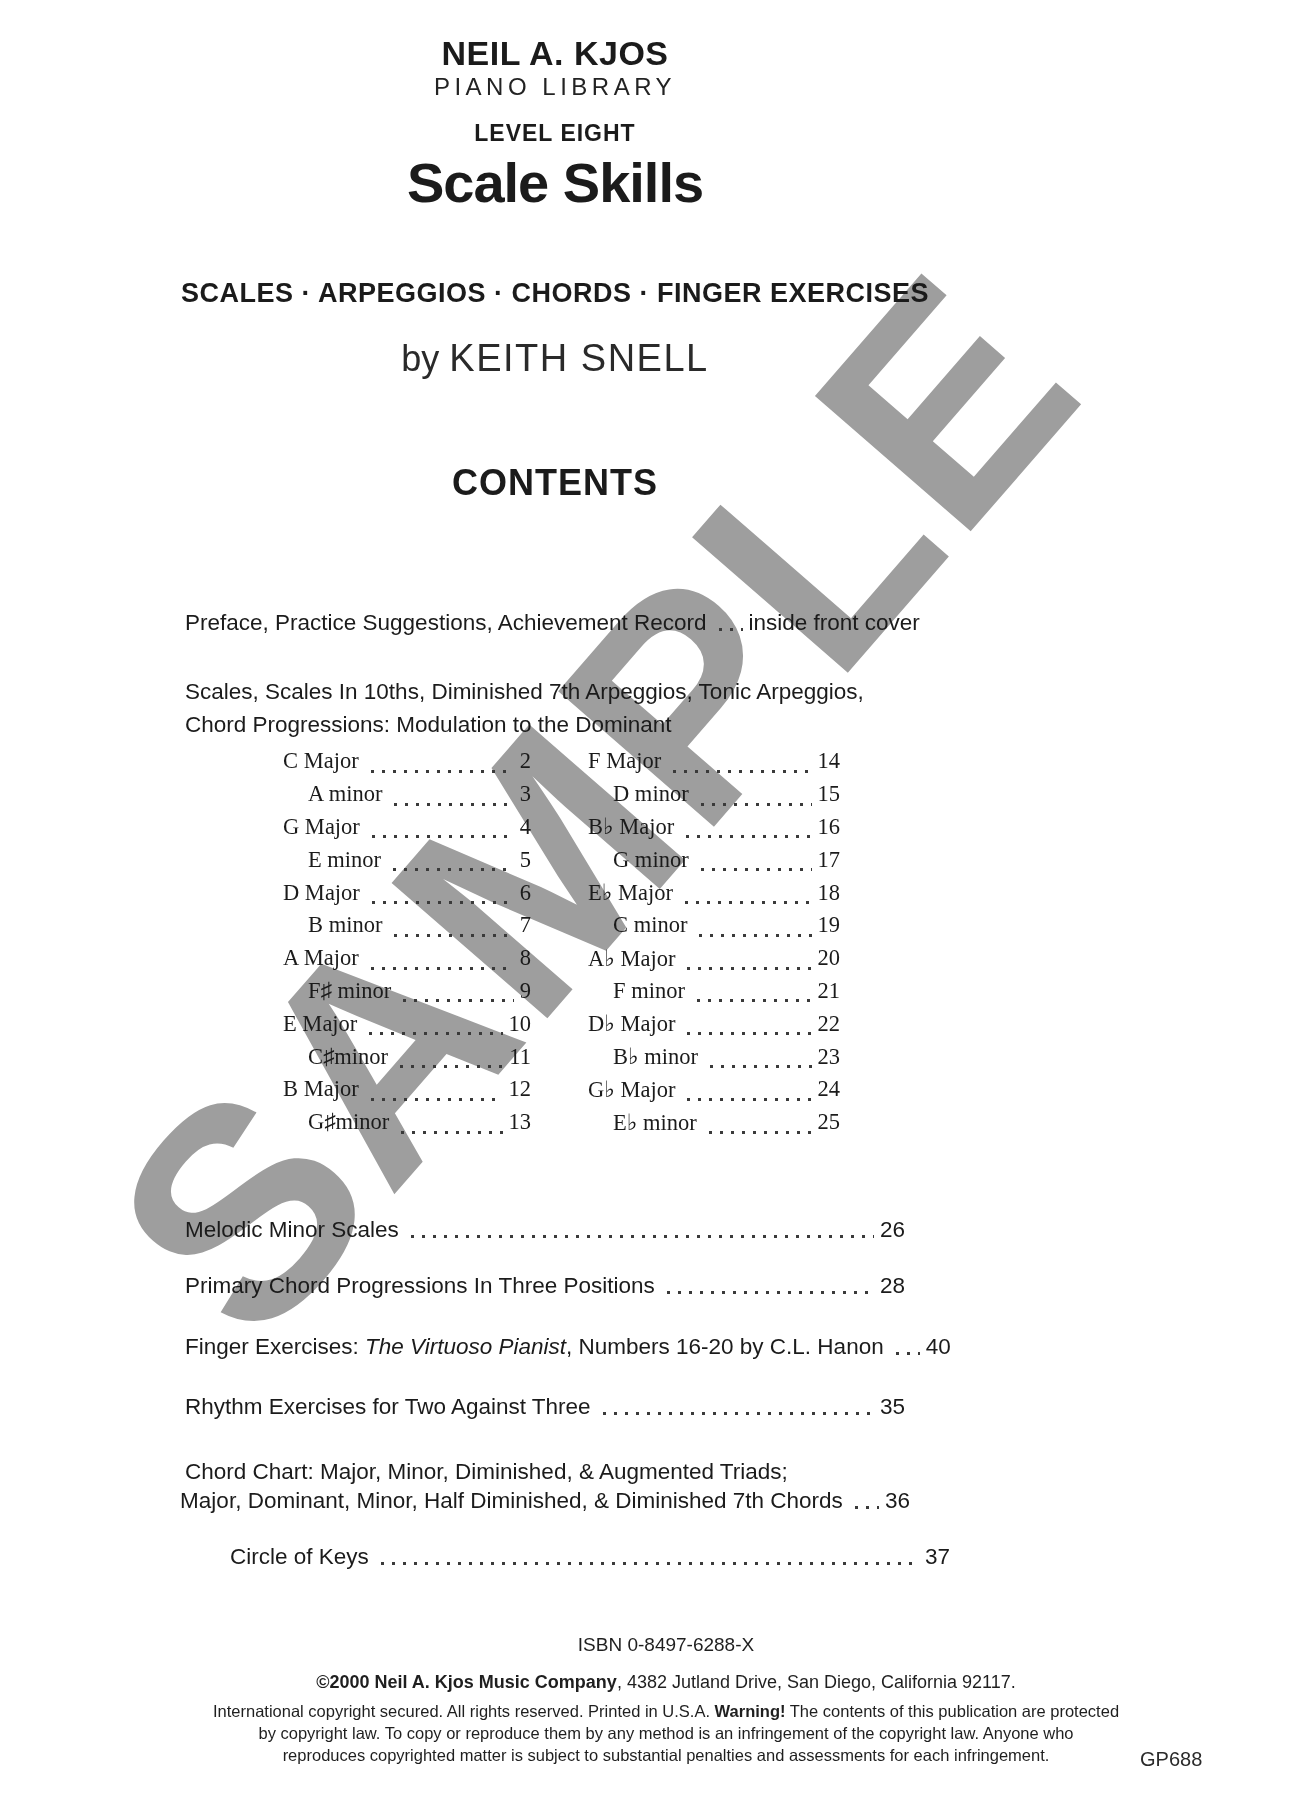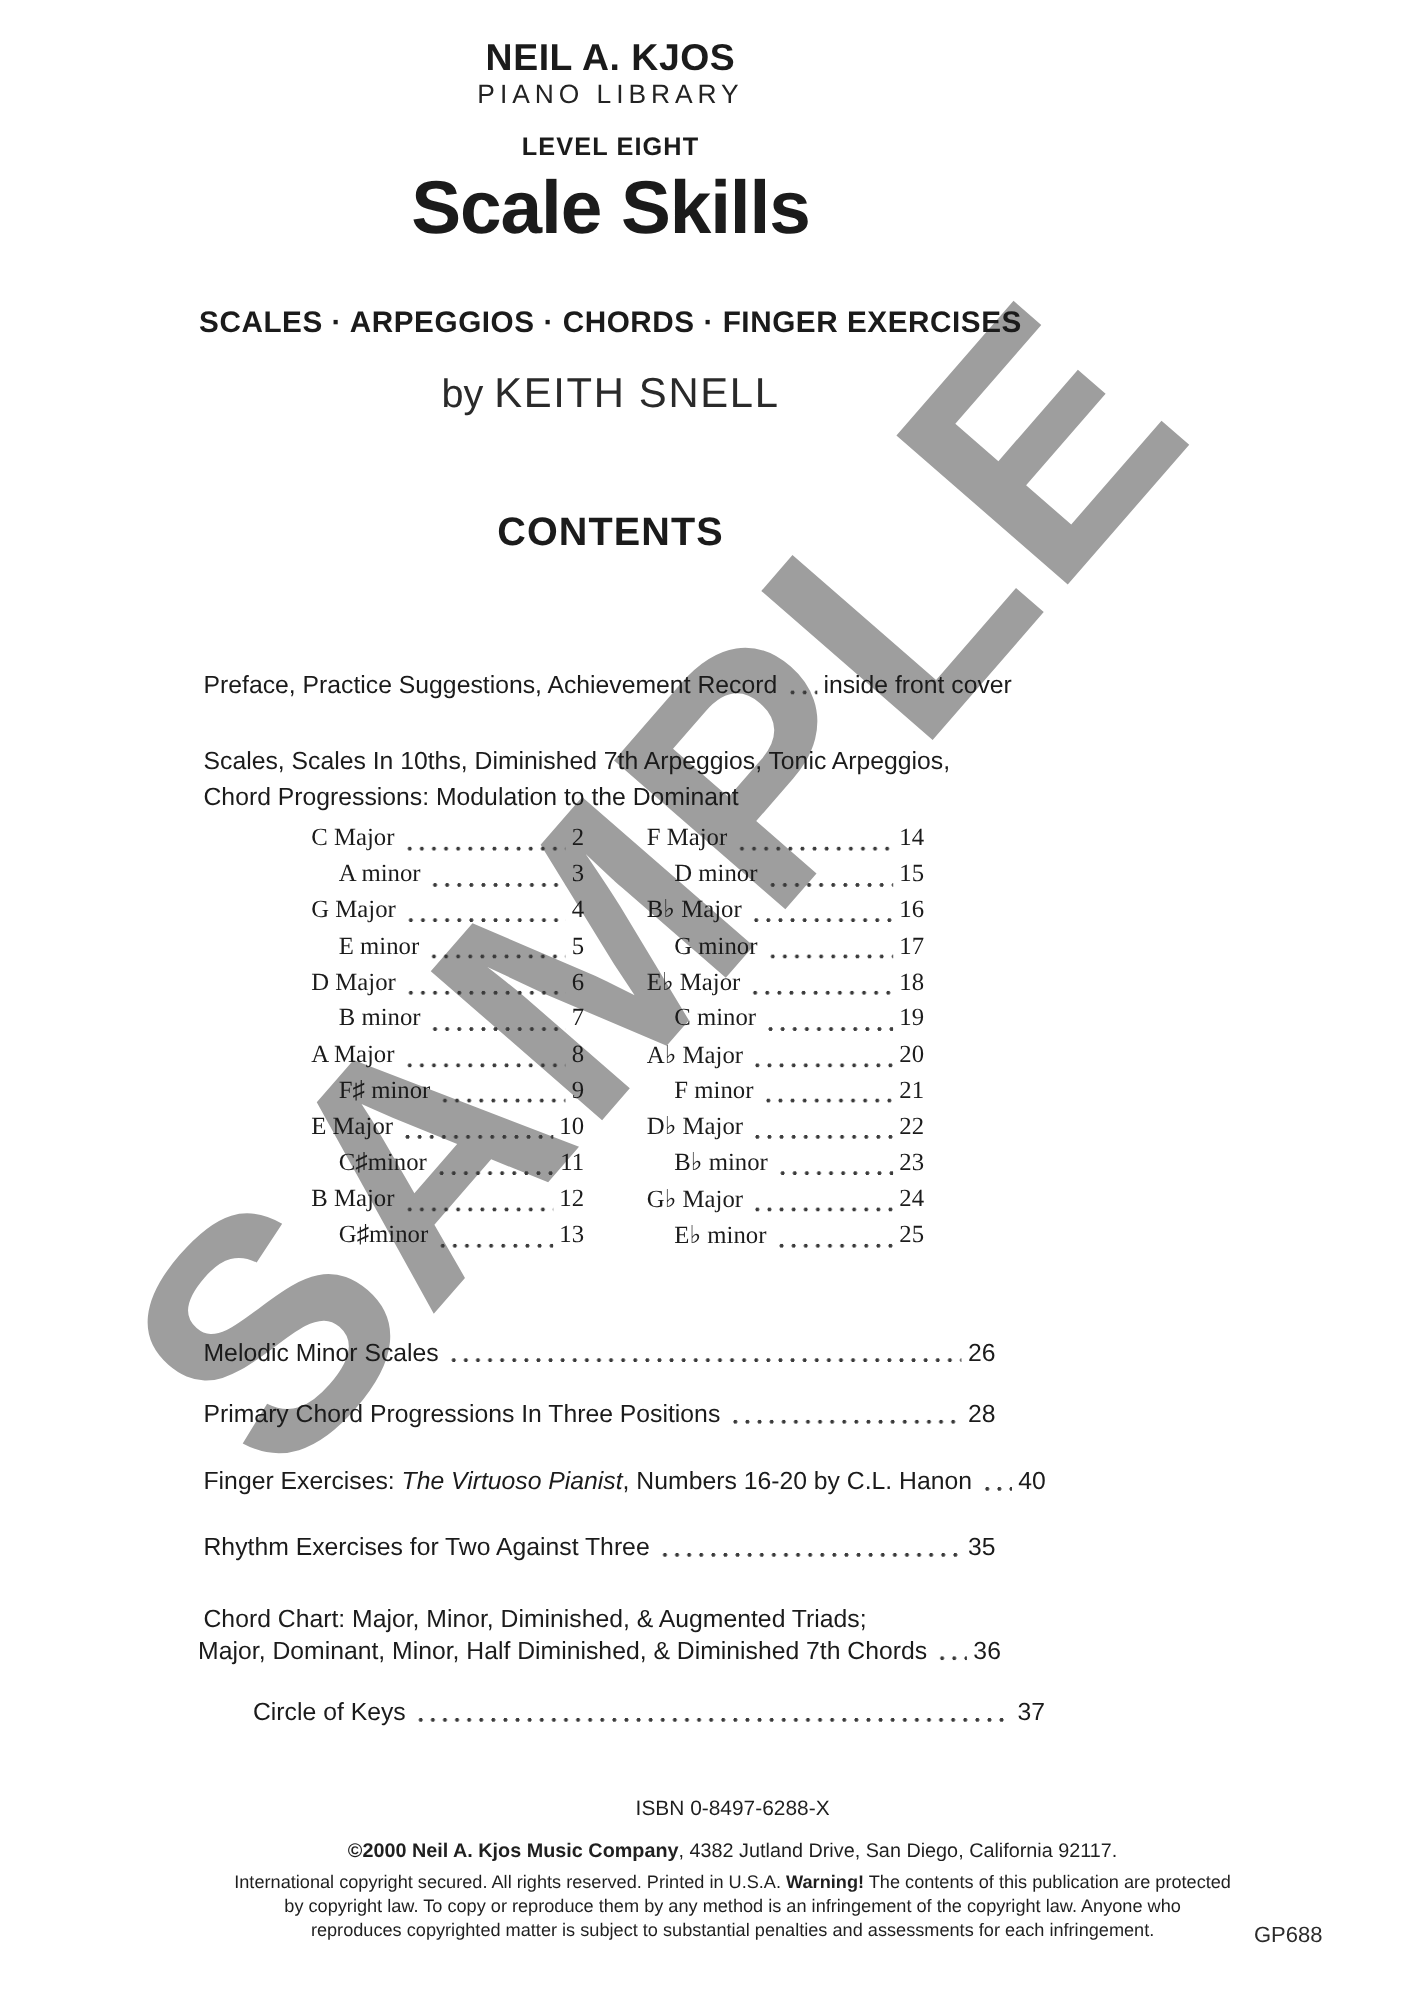"Scale Skills" .title { font-size: 68px -> 56px }
